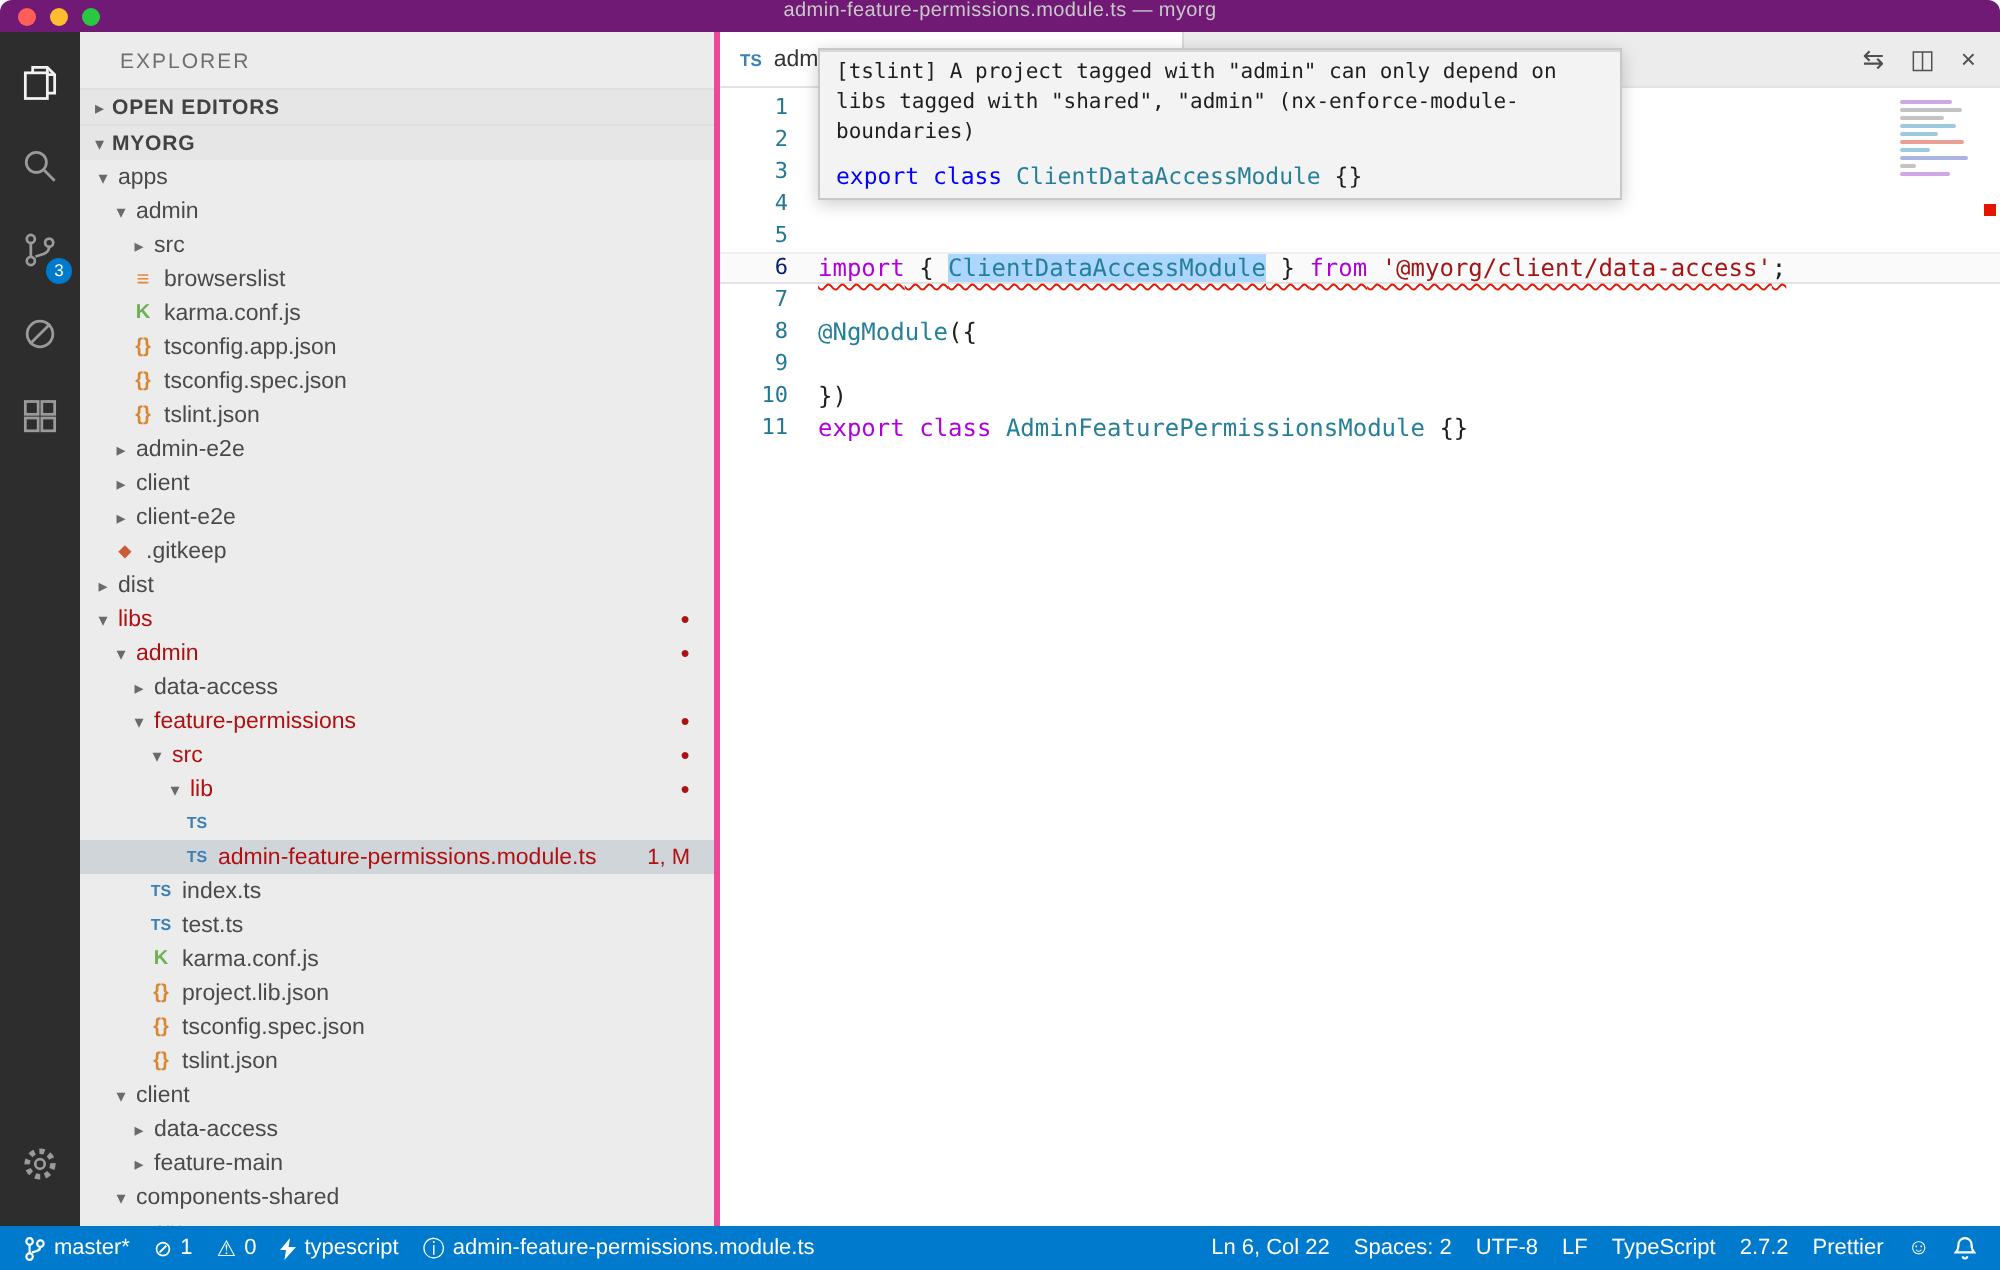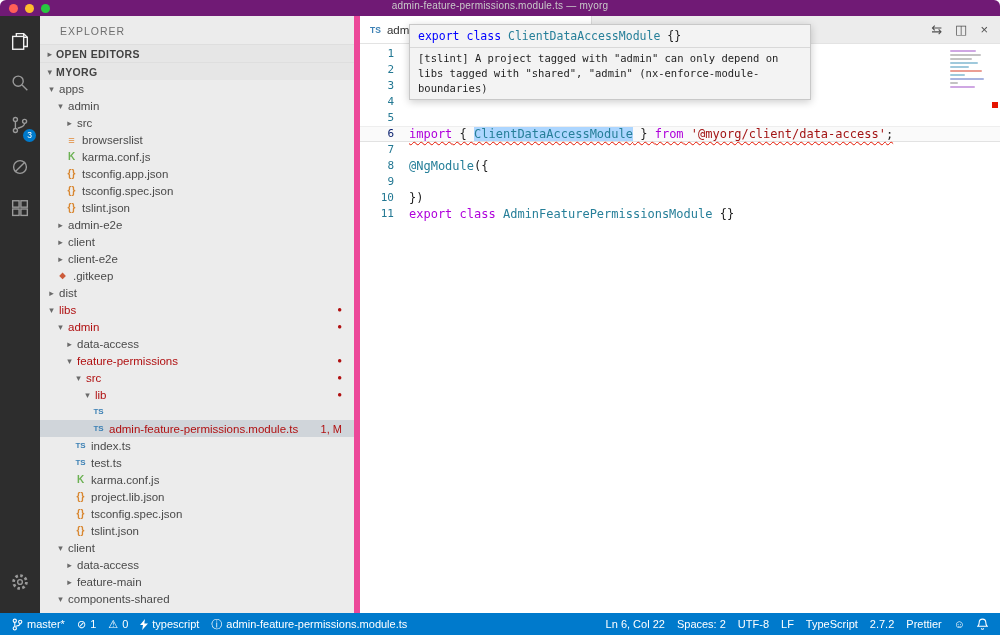"EXPLORER" .sidebar { border-right: 6px solid #ec4899 -> 3px solid #ec4899 }
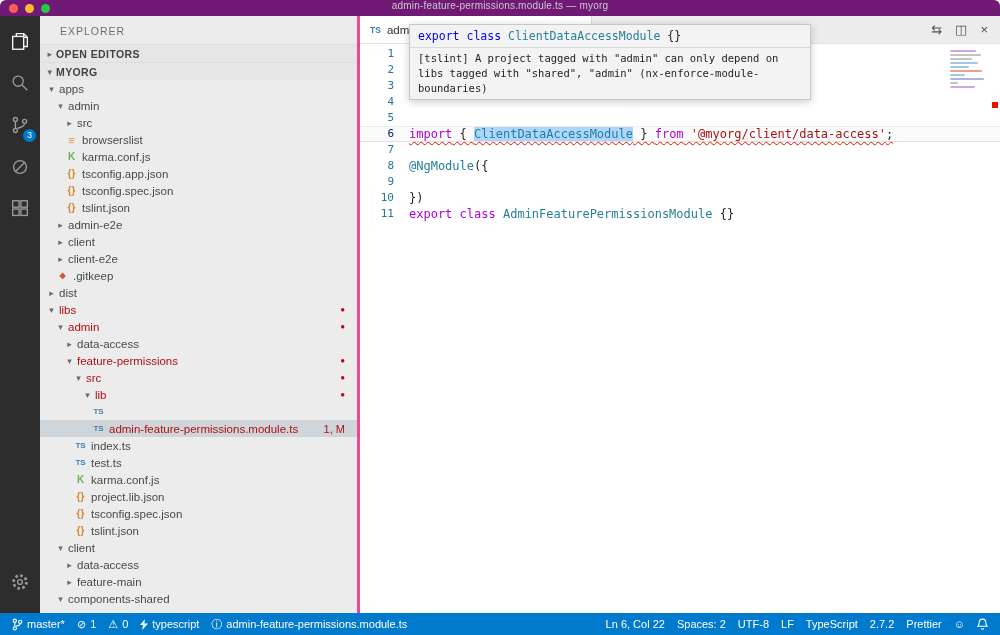"export class ClientDataAccessModule {}" div.hrow { order: before "[tslint] A project tagged with" -> after "[tslint] A project tagged with" }
